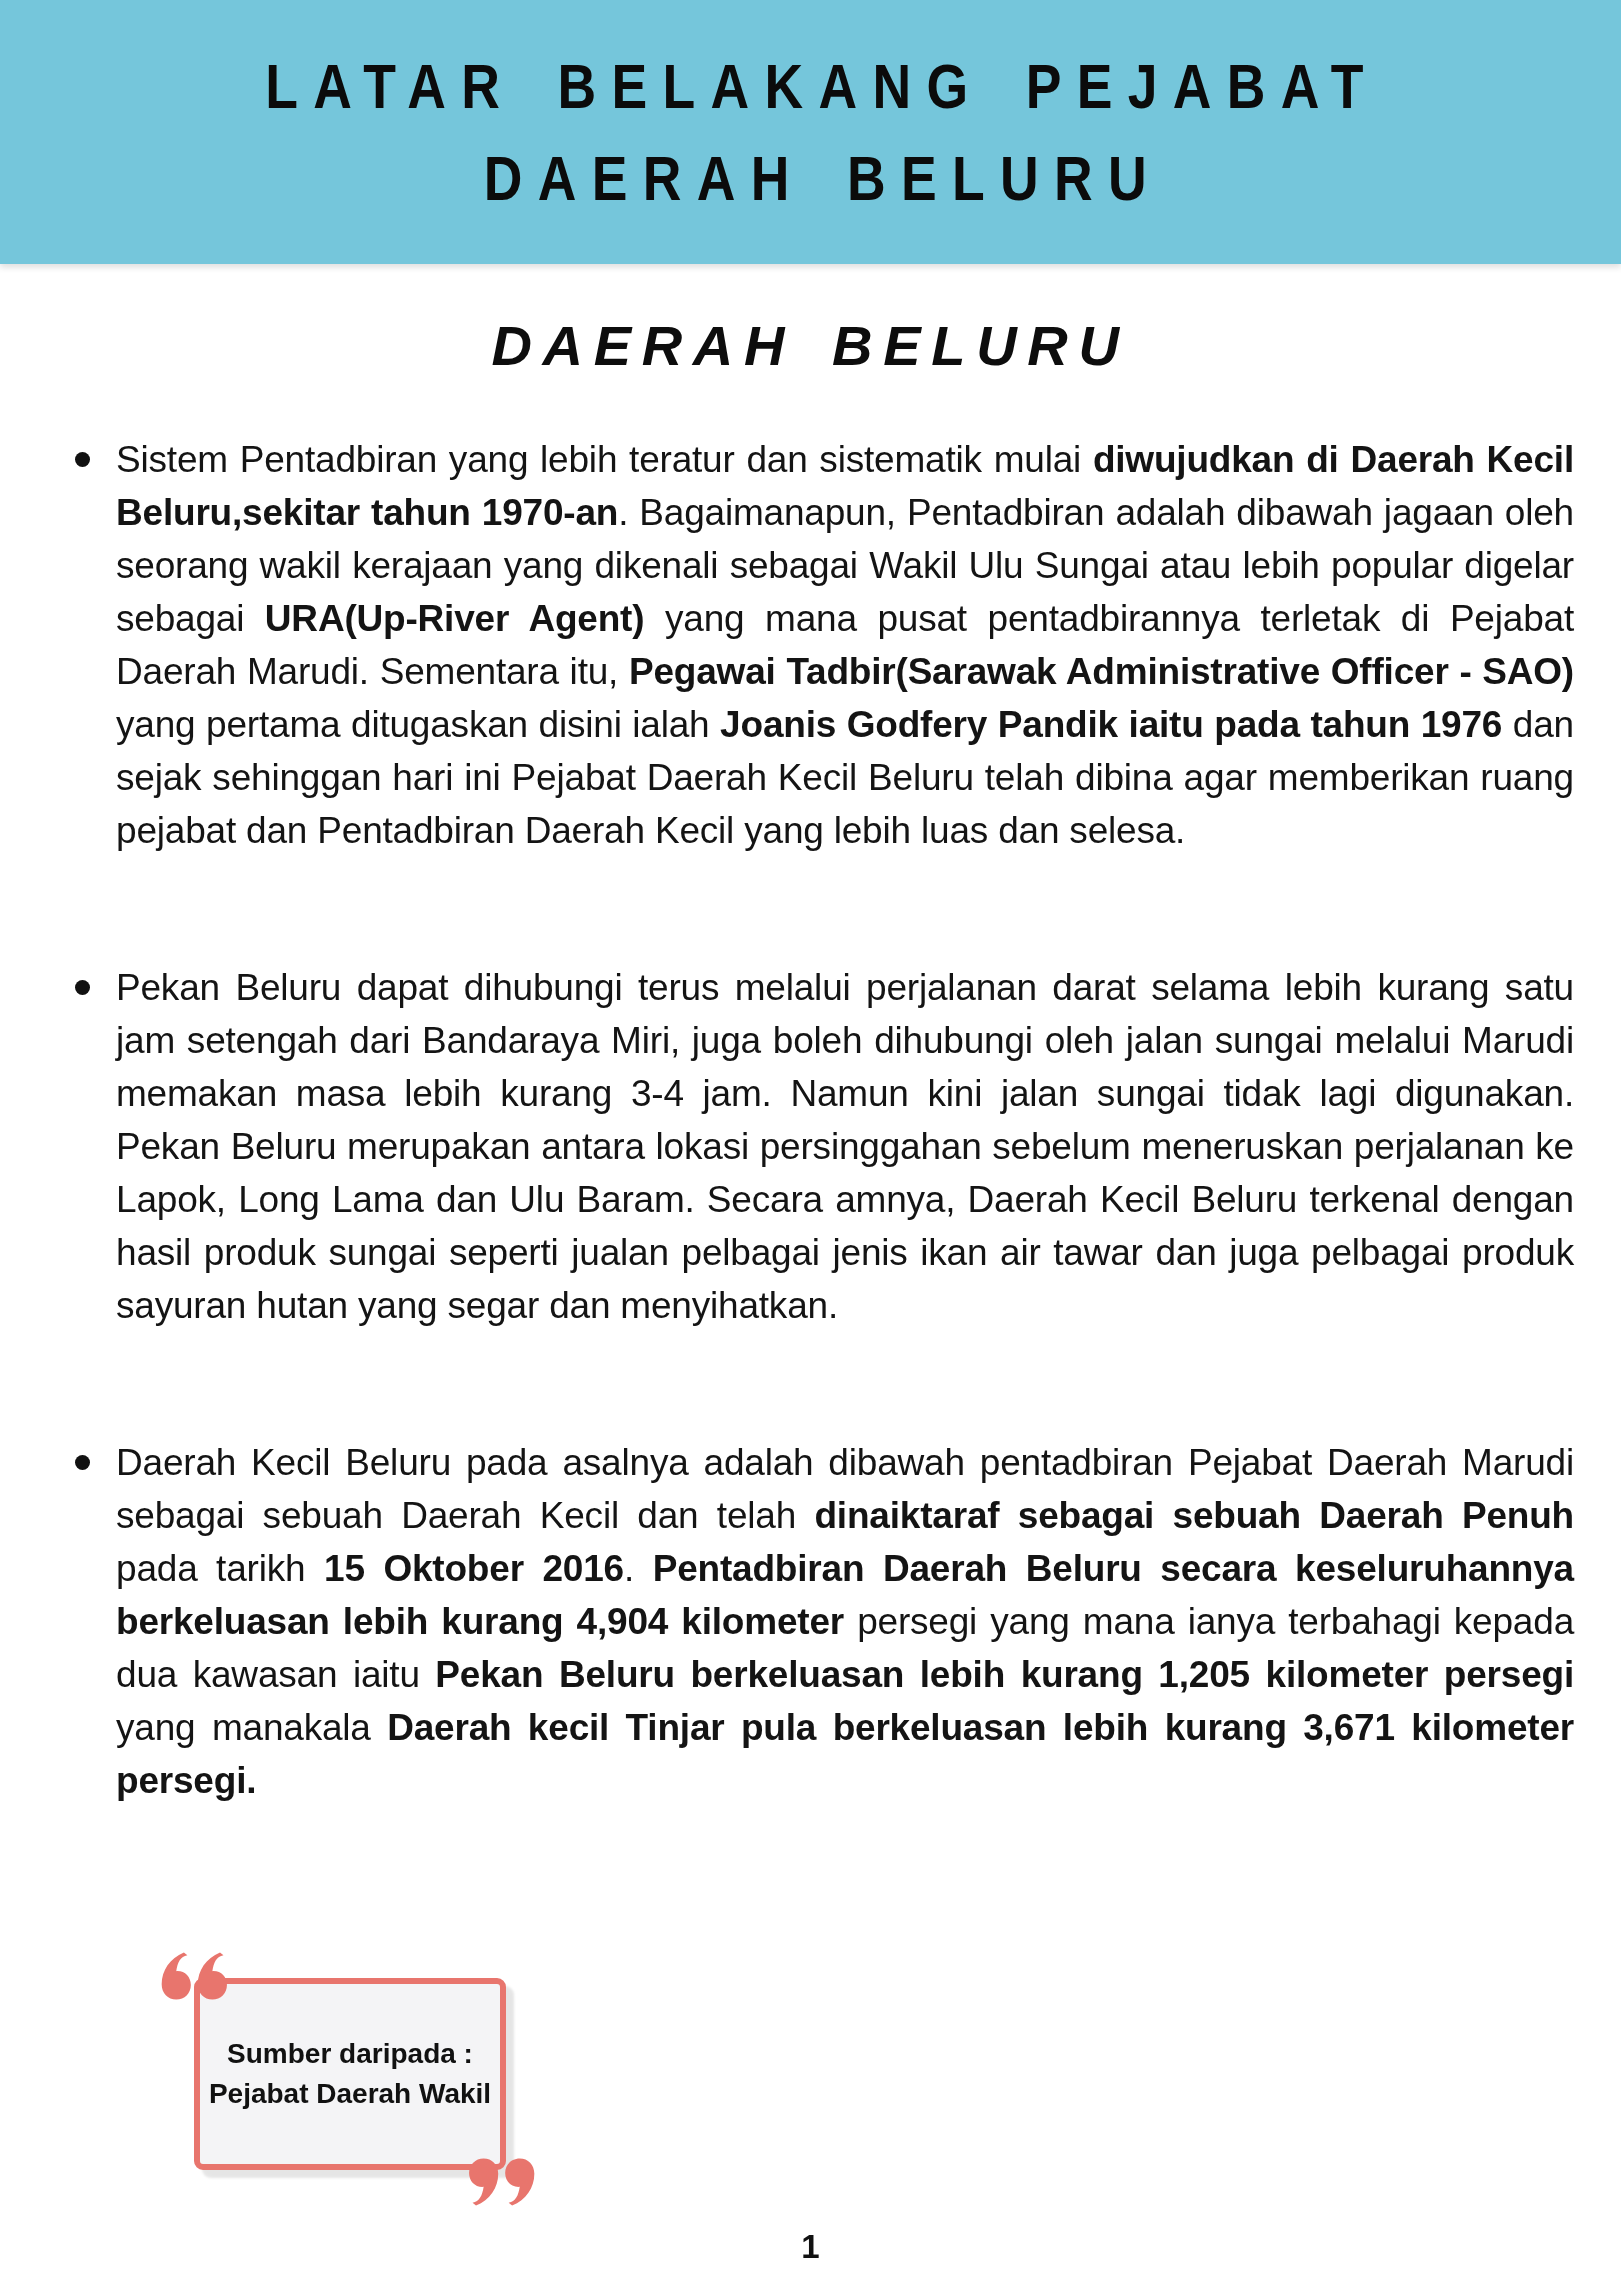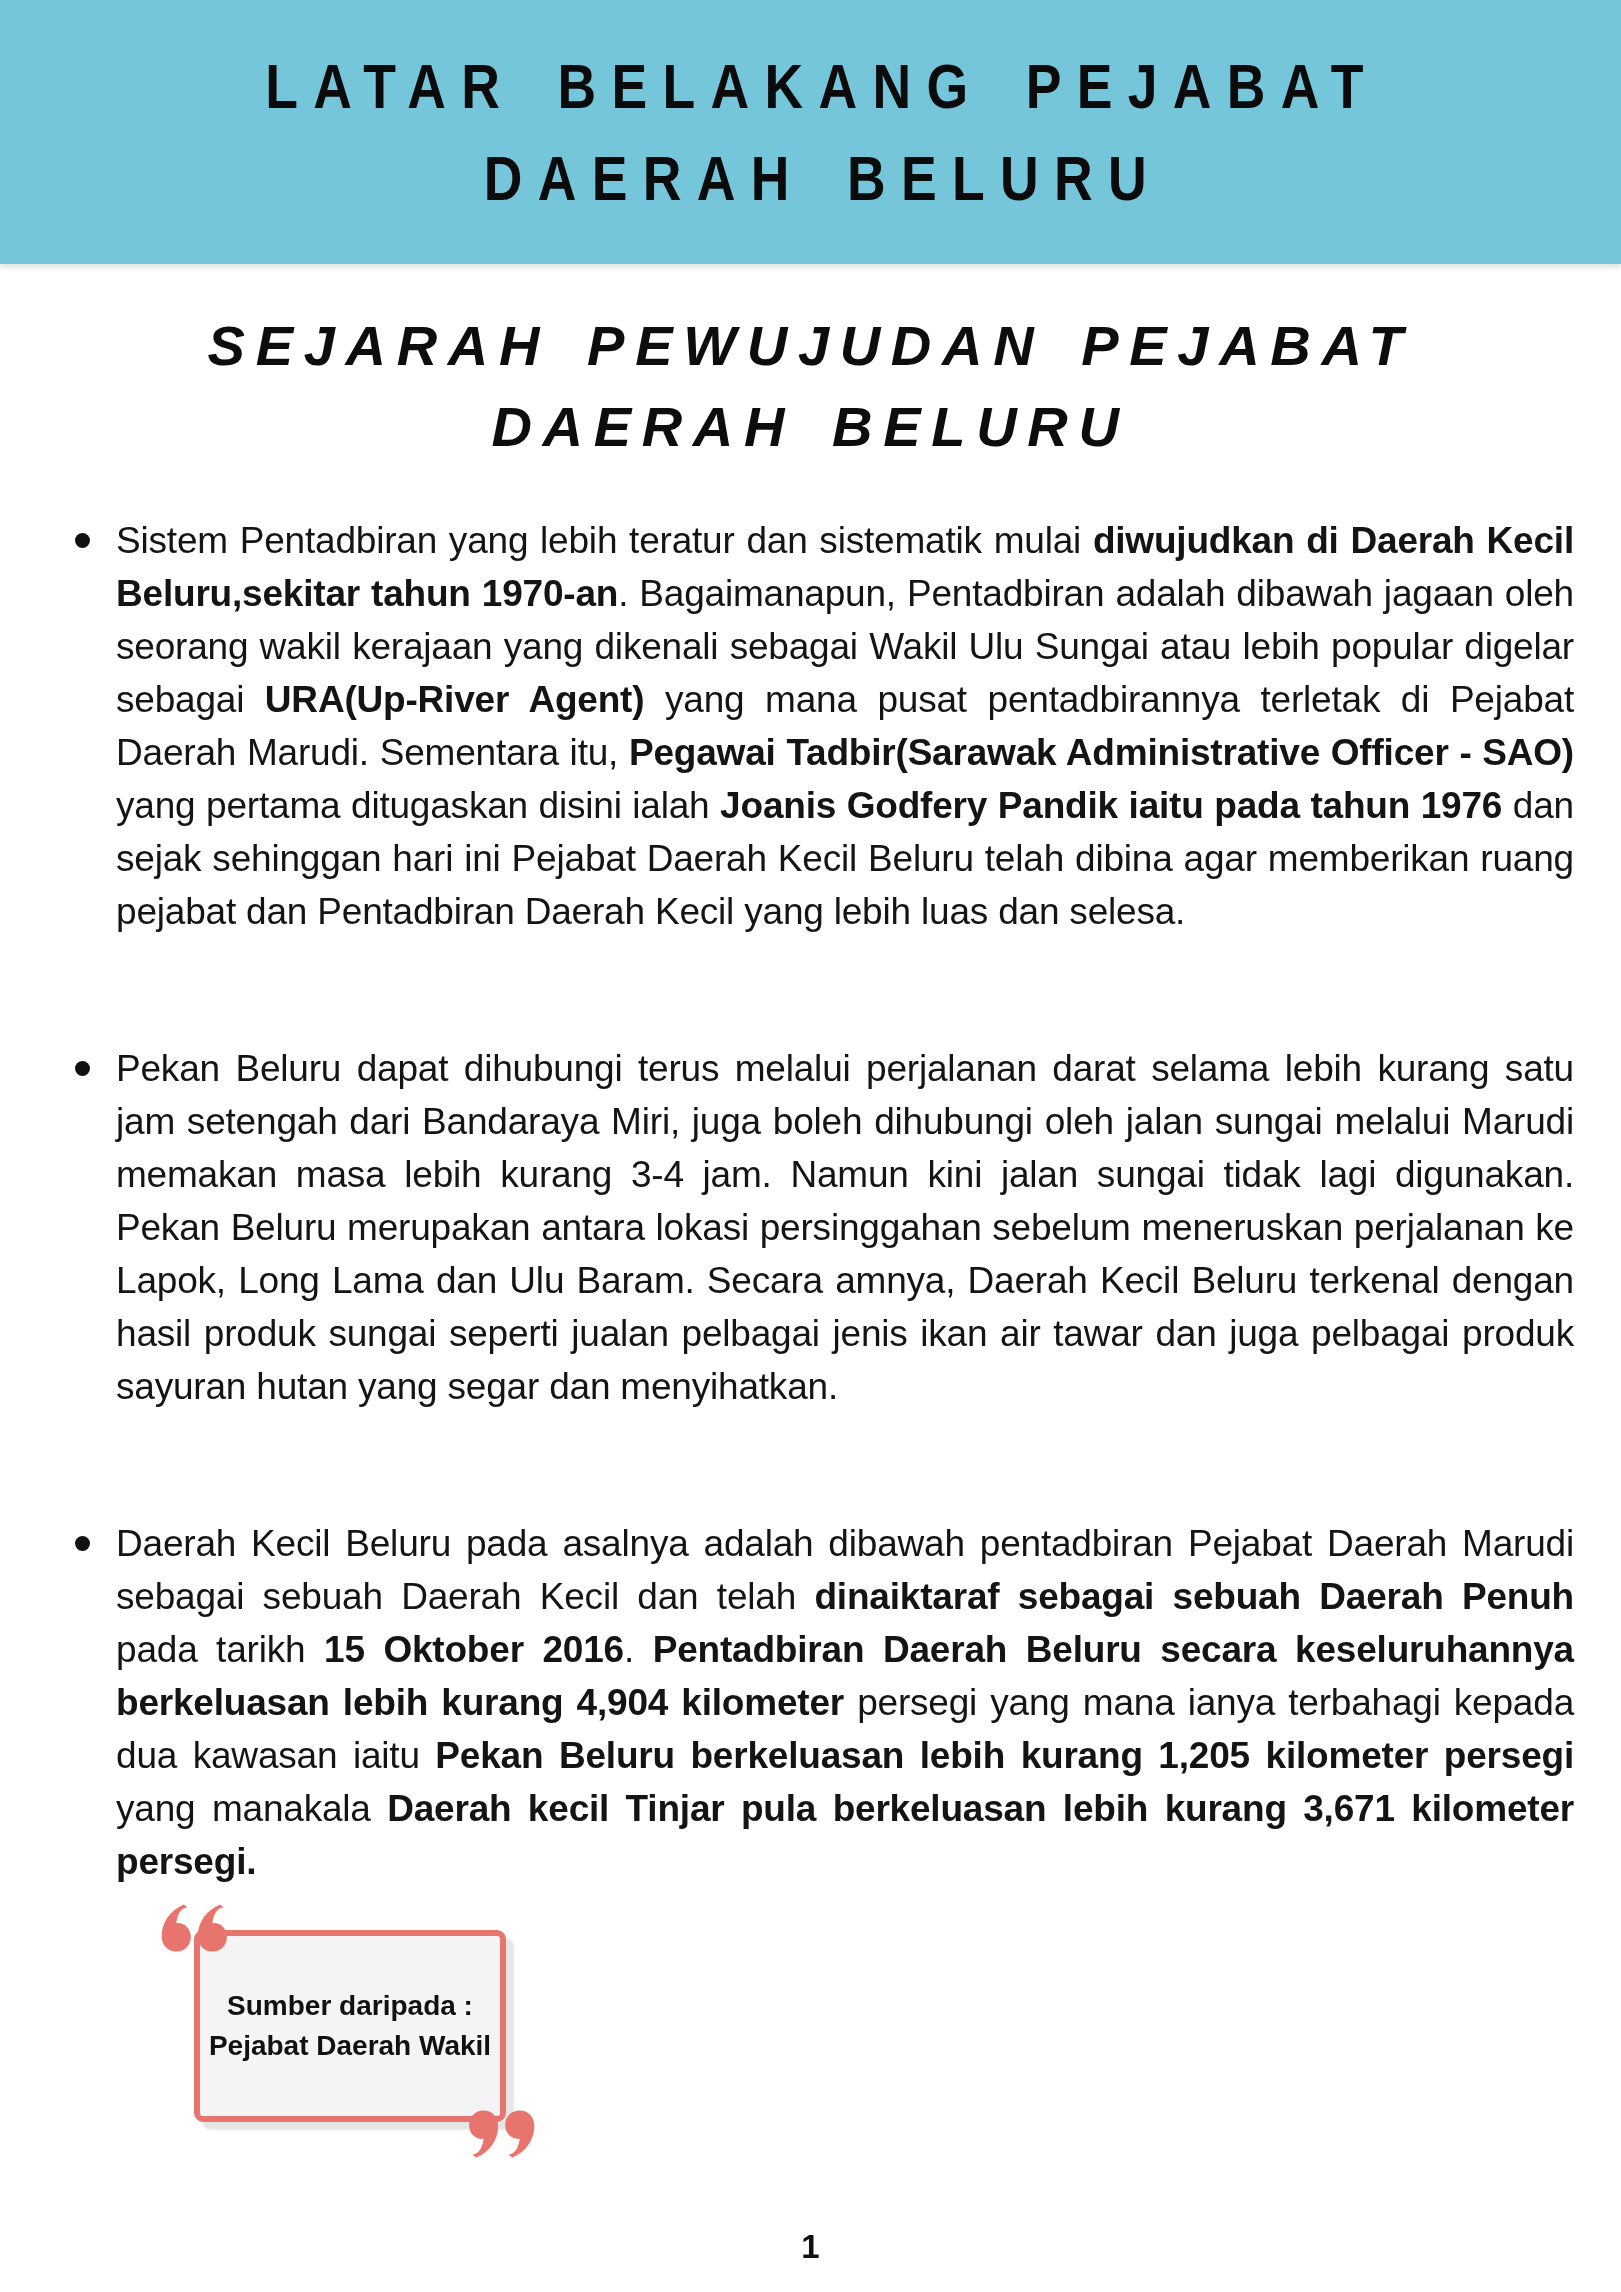"SEJARAH PEWUJUDAN PEJABAT" div.subtitle-line { html: <div>SEJARAH PEWUJUDAN PEJABAT</div> -> none }
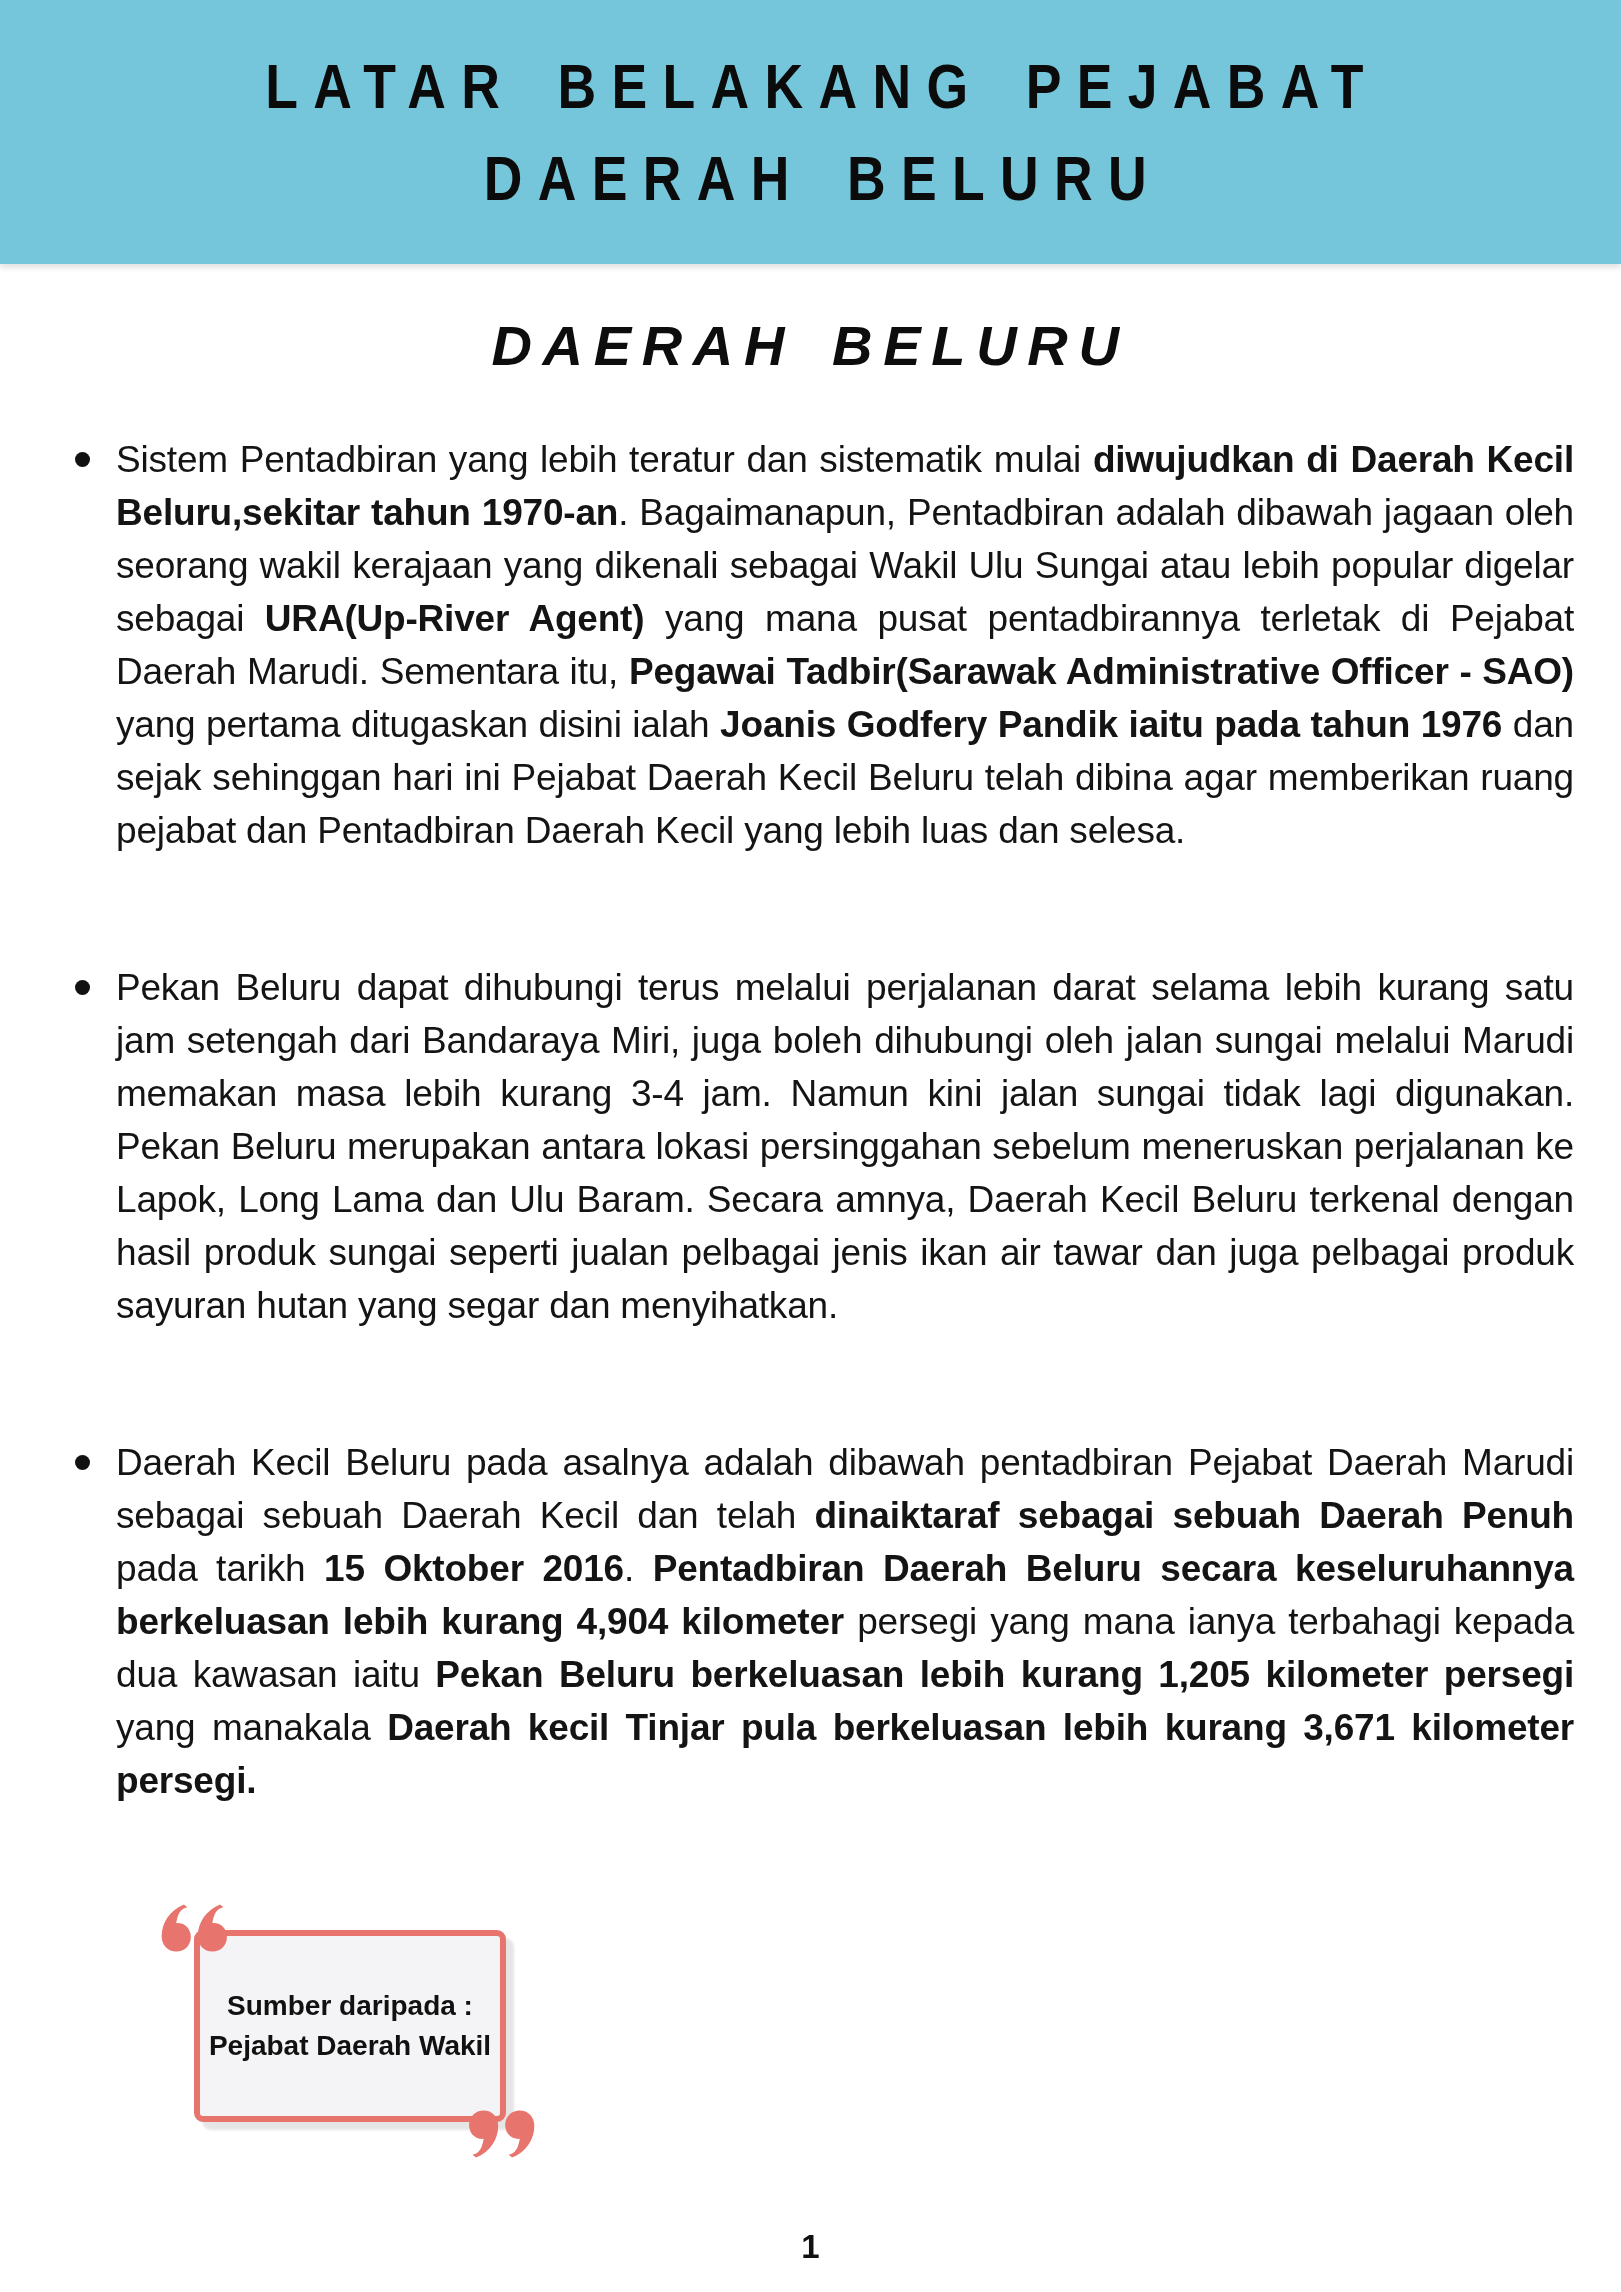"Sumber daripada :" .quote-box { top: 1930px -> 1978px }
